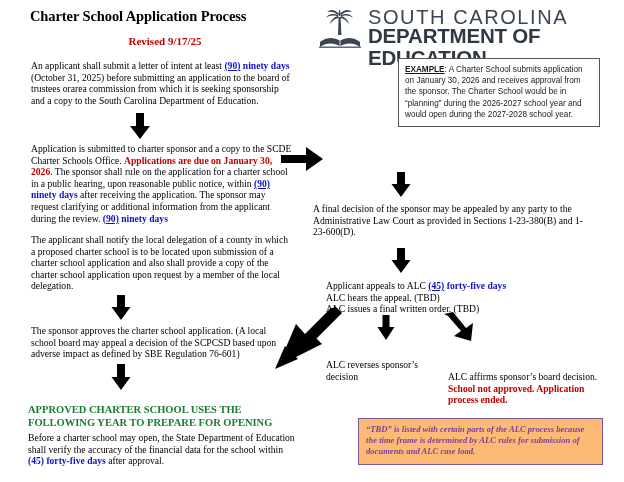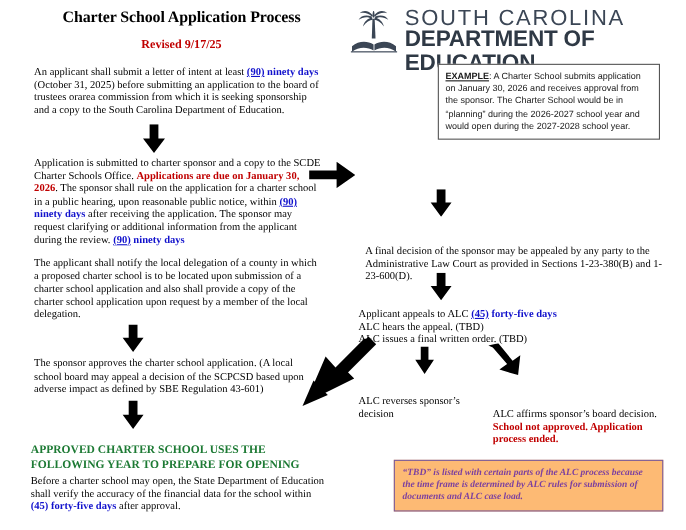"Charter School Application Process" .title { text-align: center -> none }
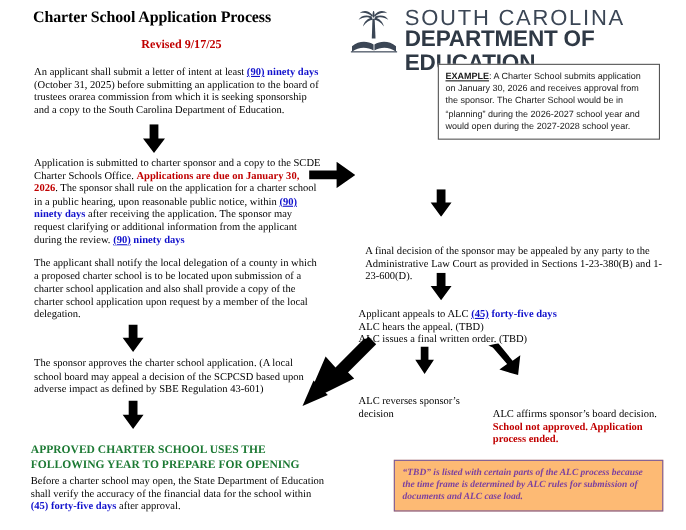"A final decision of the" div.abs { left: 332px -> 313px; margin-top: 20px -> none }
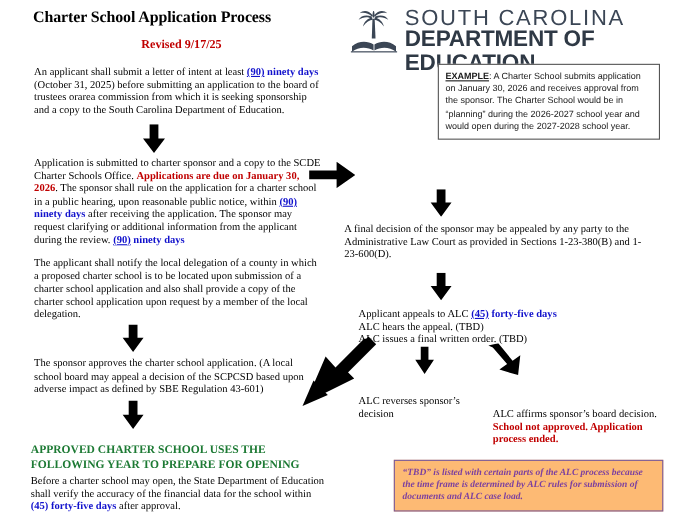"The sponsor approves the charter" div.abs { text: 43-601 -> 76-601 }
